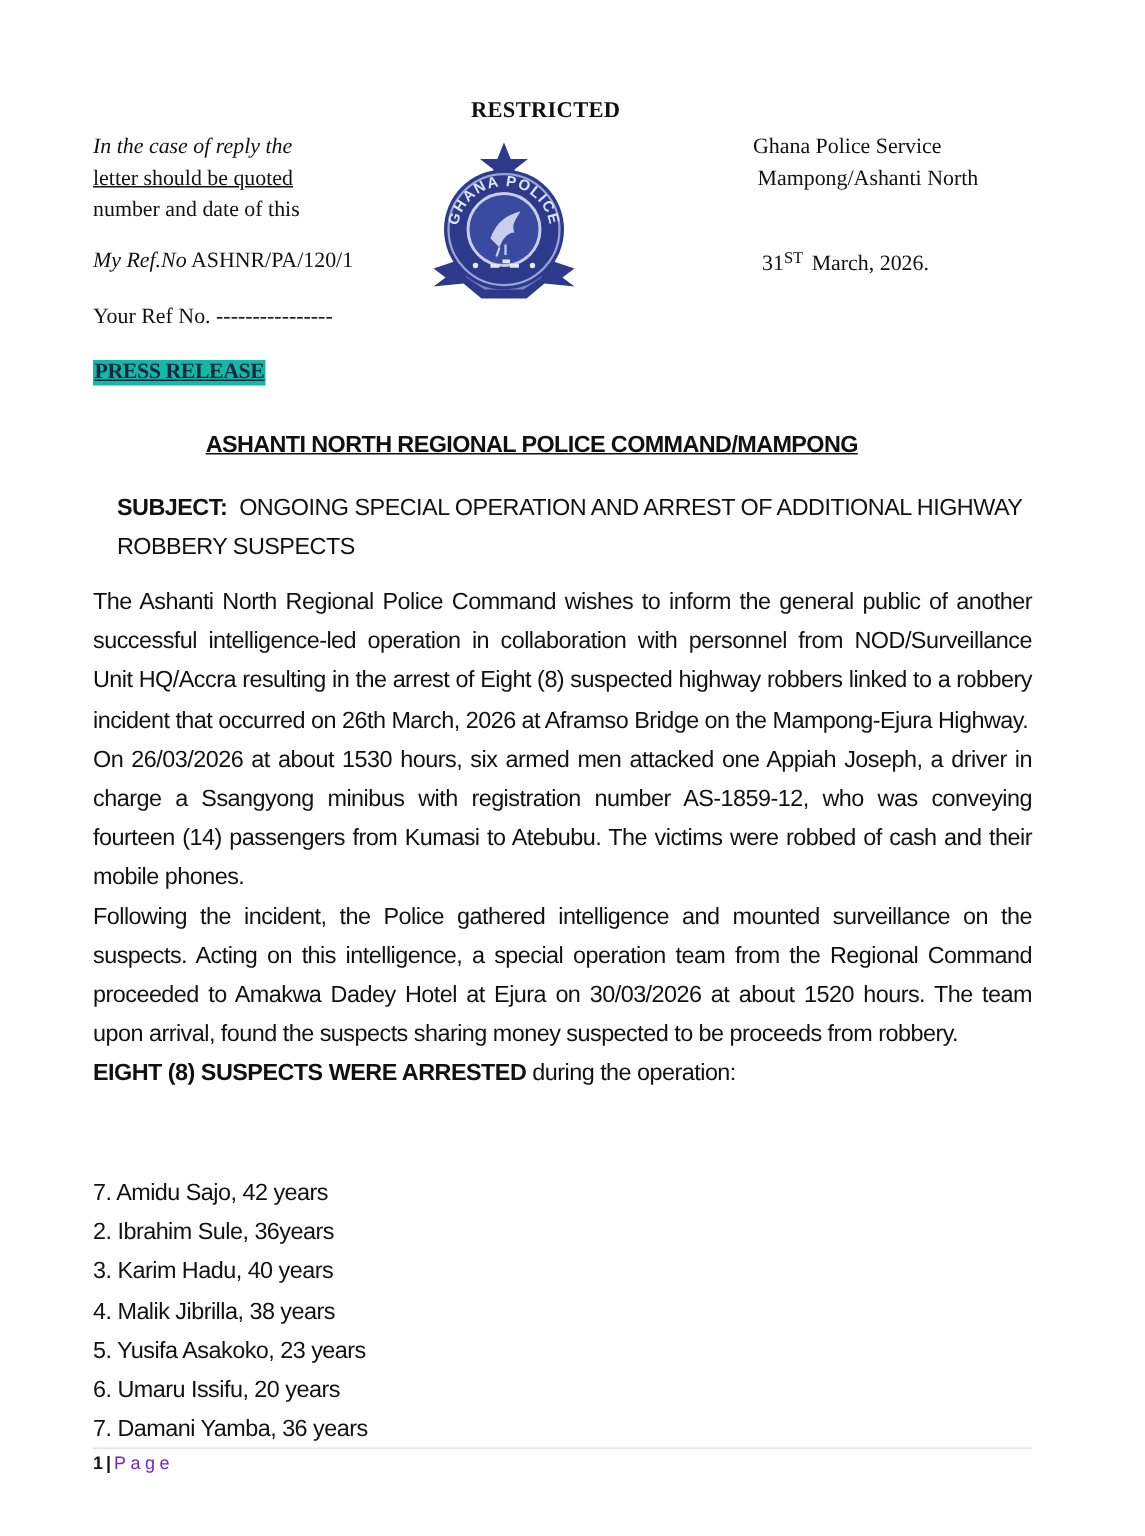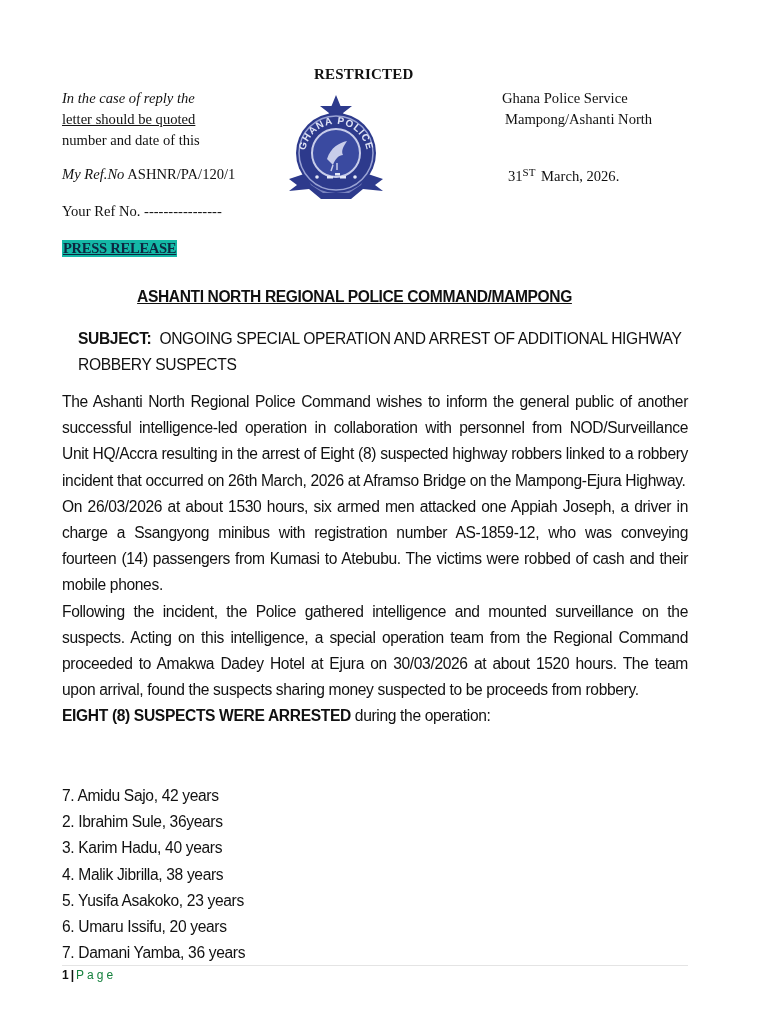"Page" #footer .pg { color: #15803d -> #6d28d9 }
